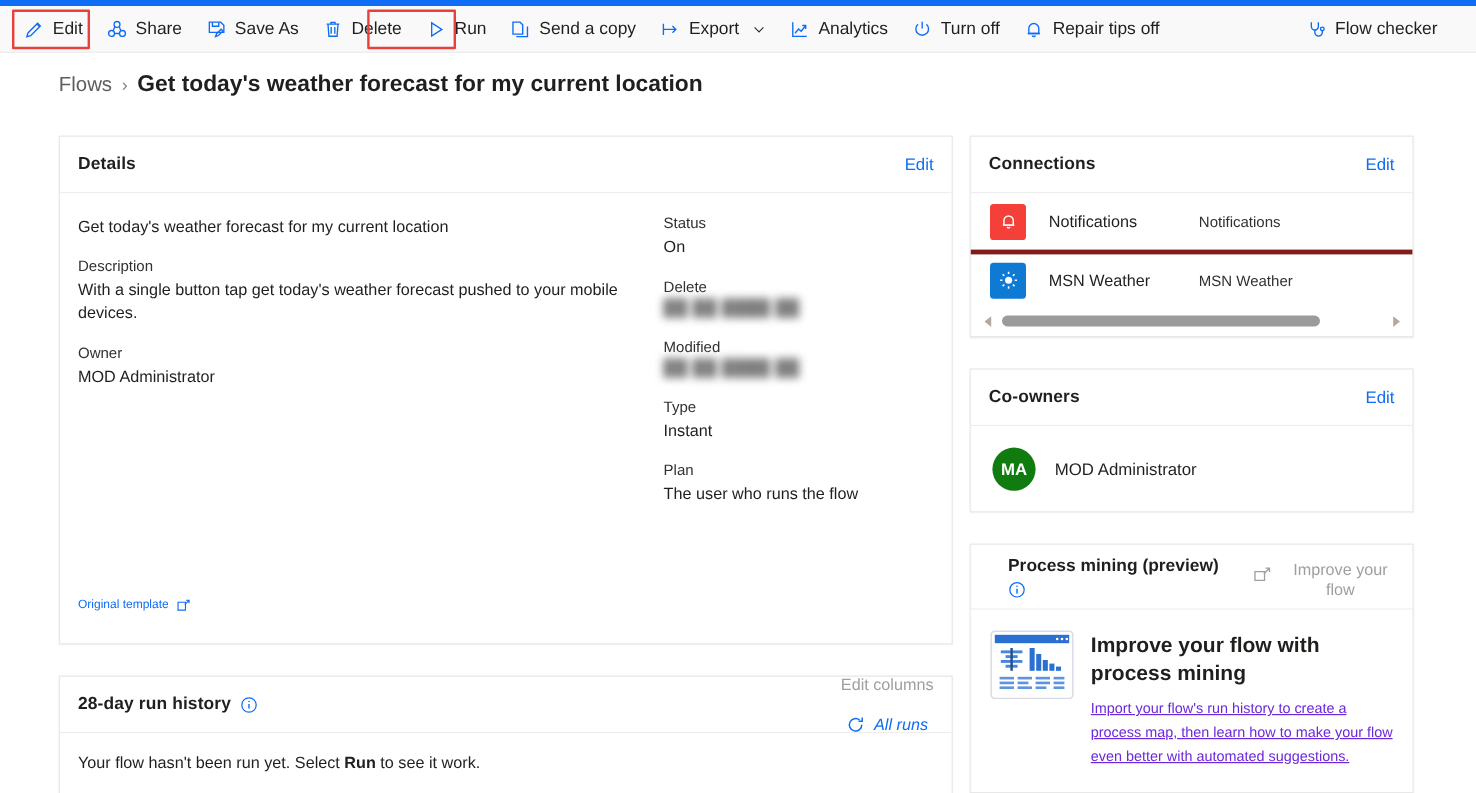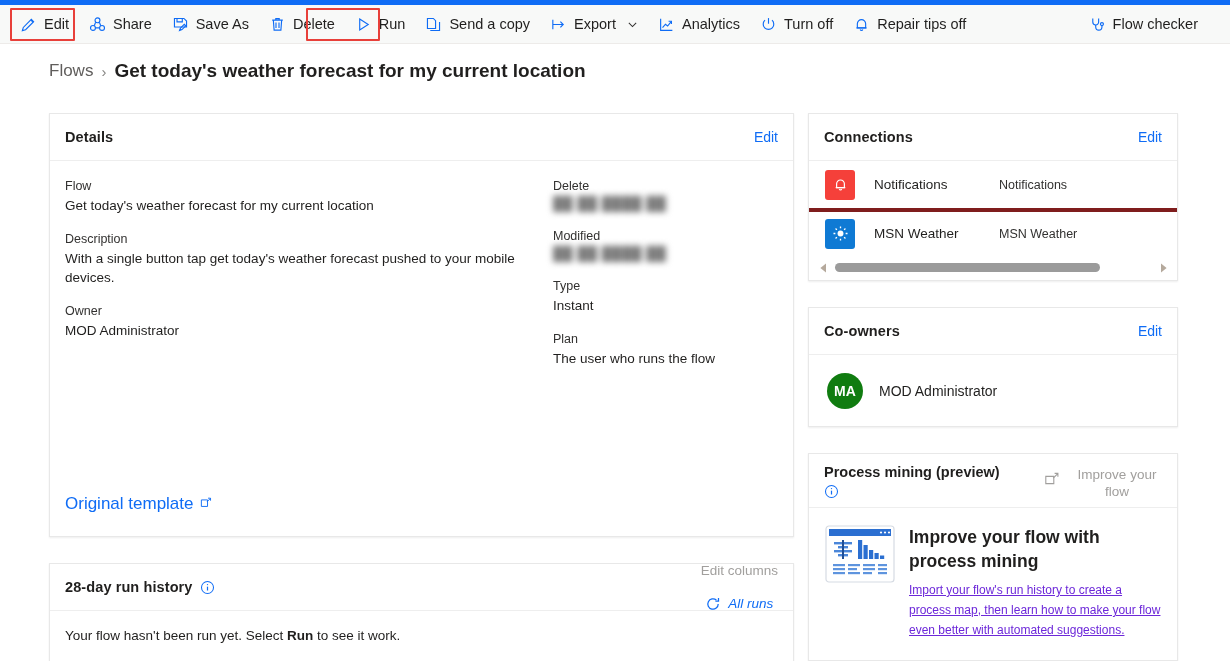"Flow" div.det-label { html: <div>Flow</div> -> none }
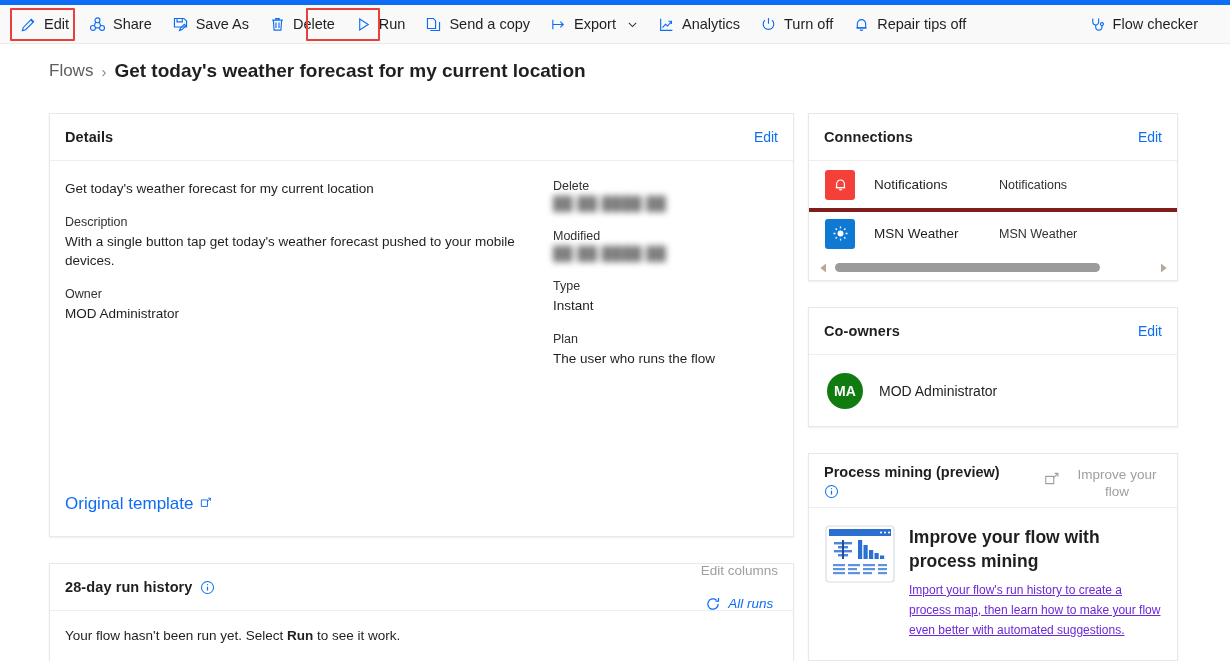"Status" div.det-group { html: none -> <div> <div>Status</div> <div>On</div> </div> }
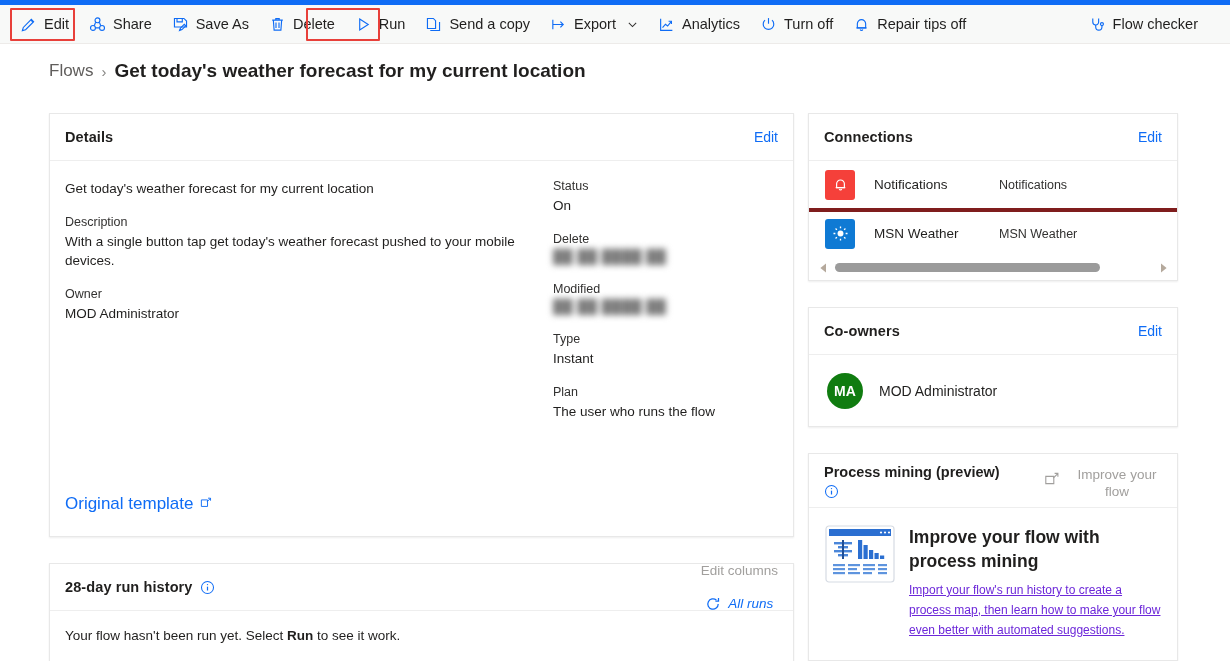"Process mining (preview)" .pm-head-left { margin-left: none -> 16px }
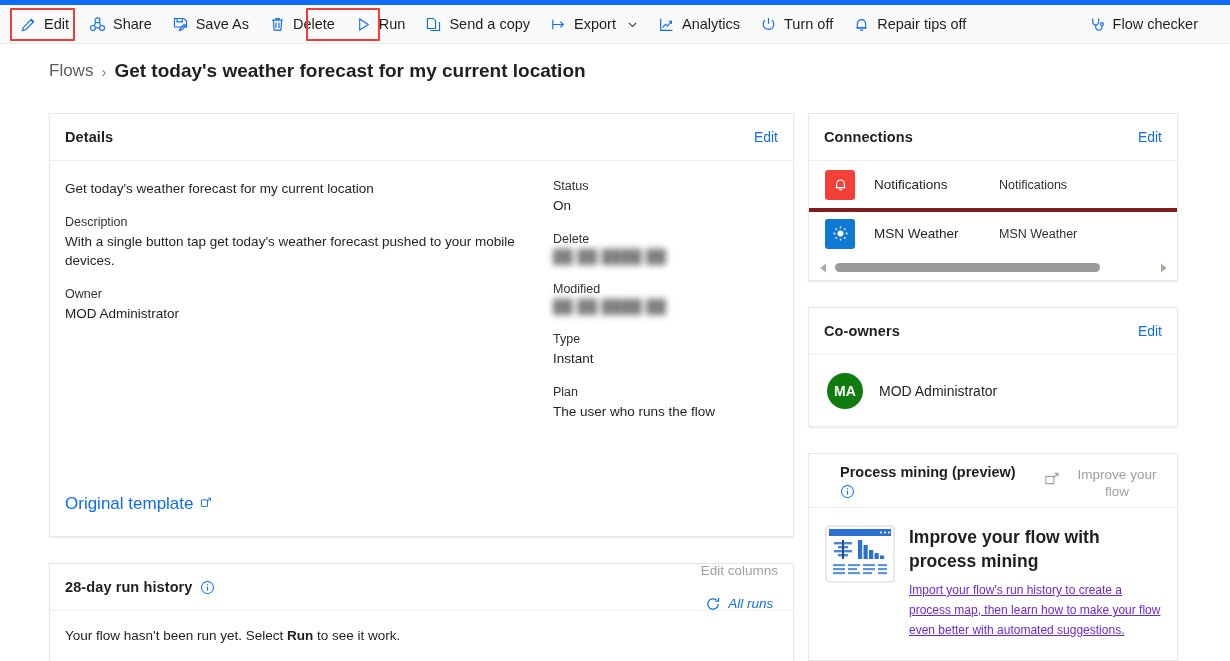"Original template" .orig-tpl { font-size: 17px -> 10px }
